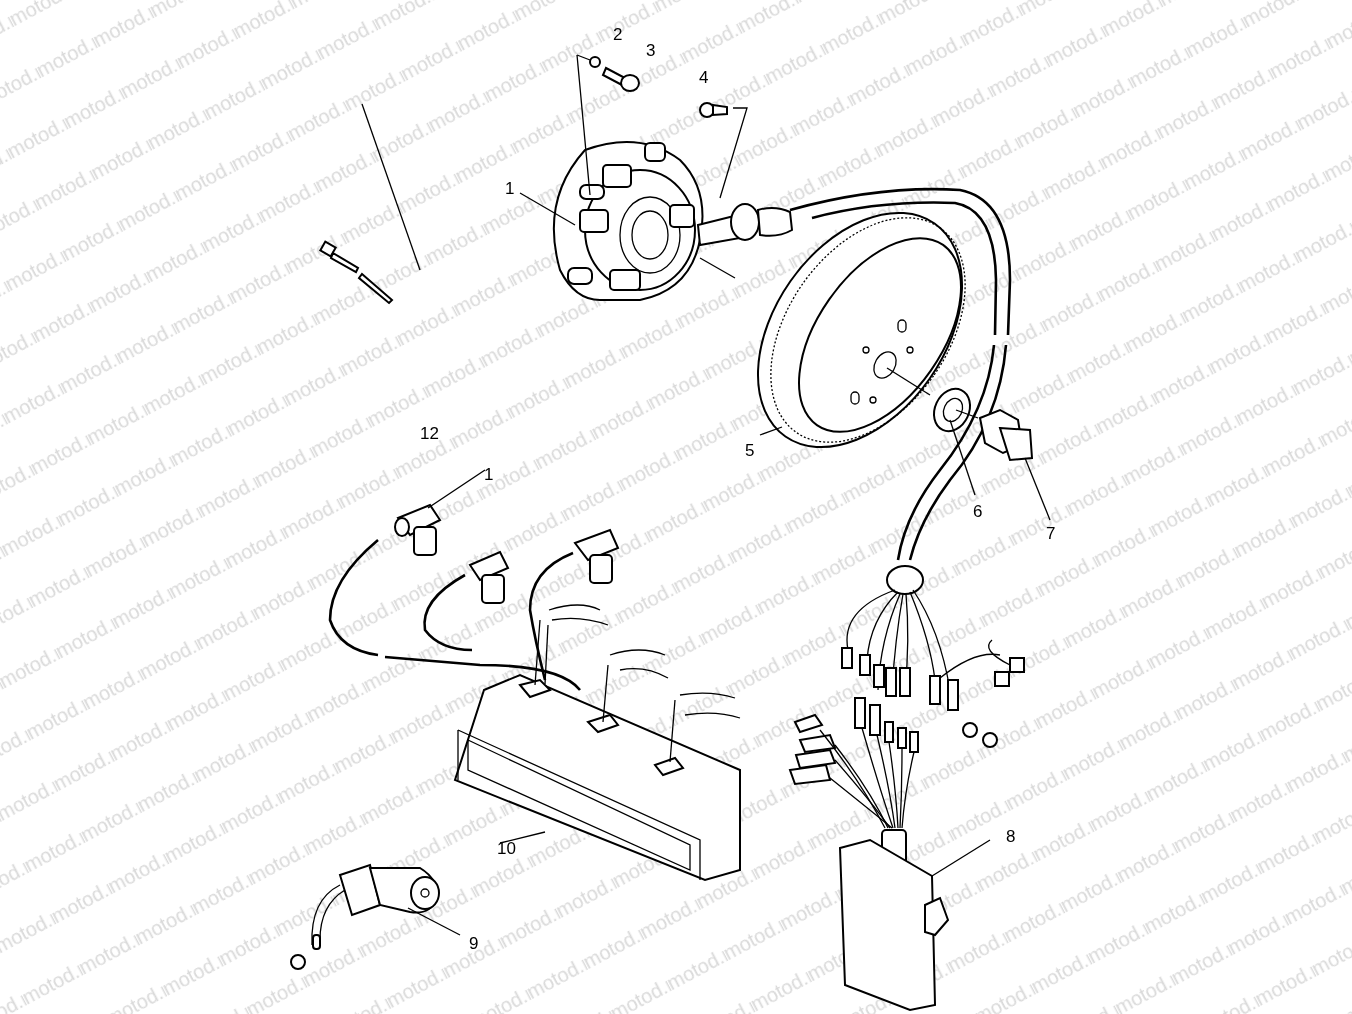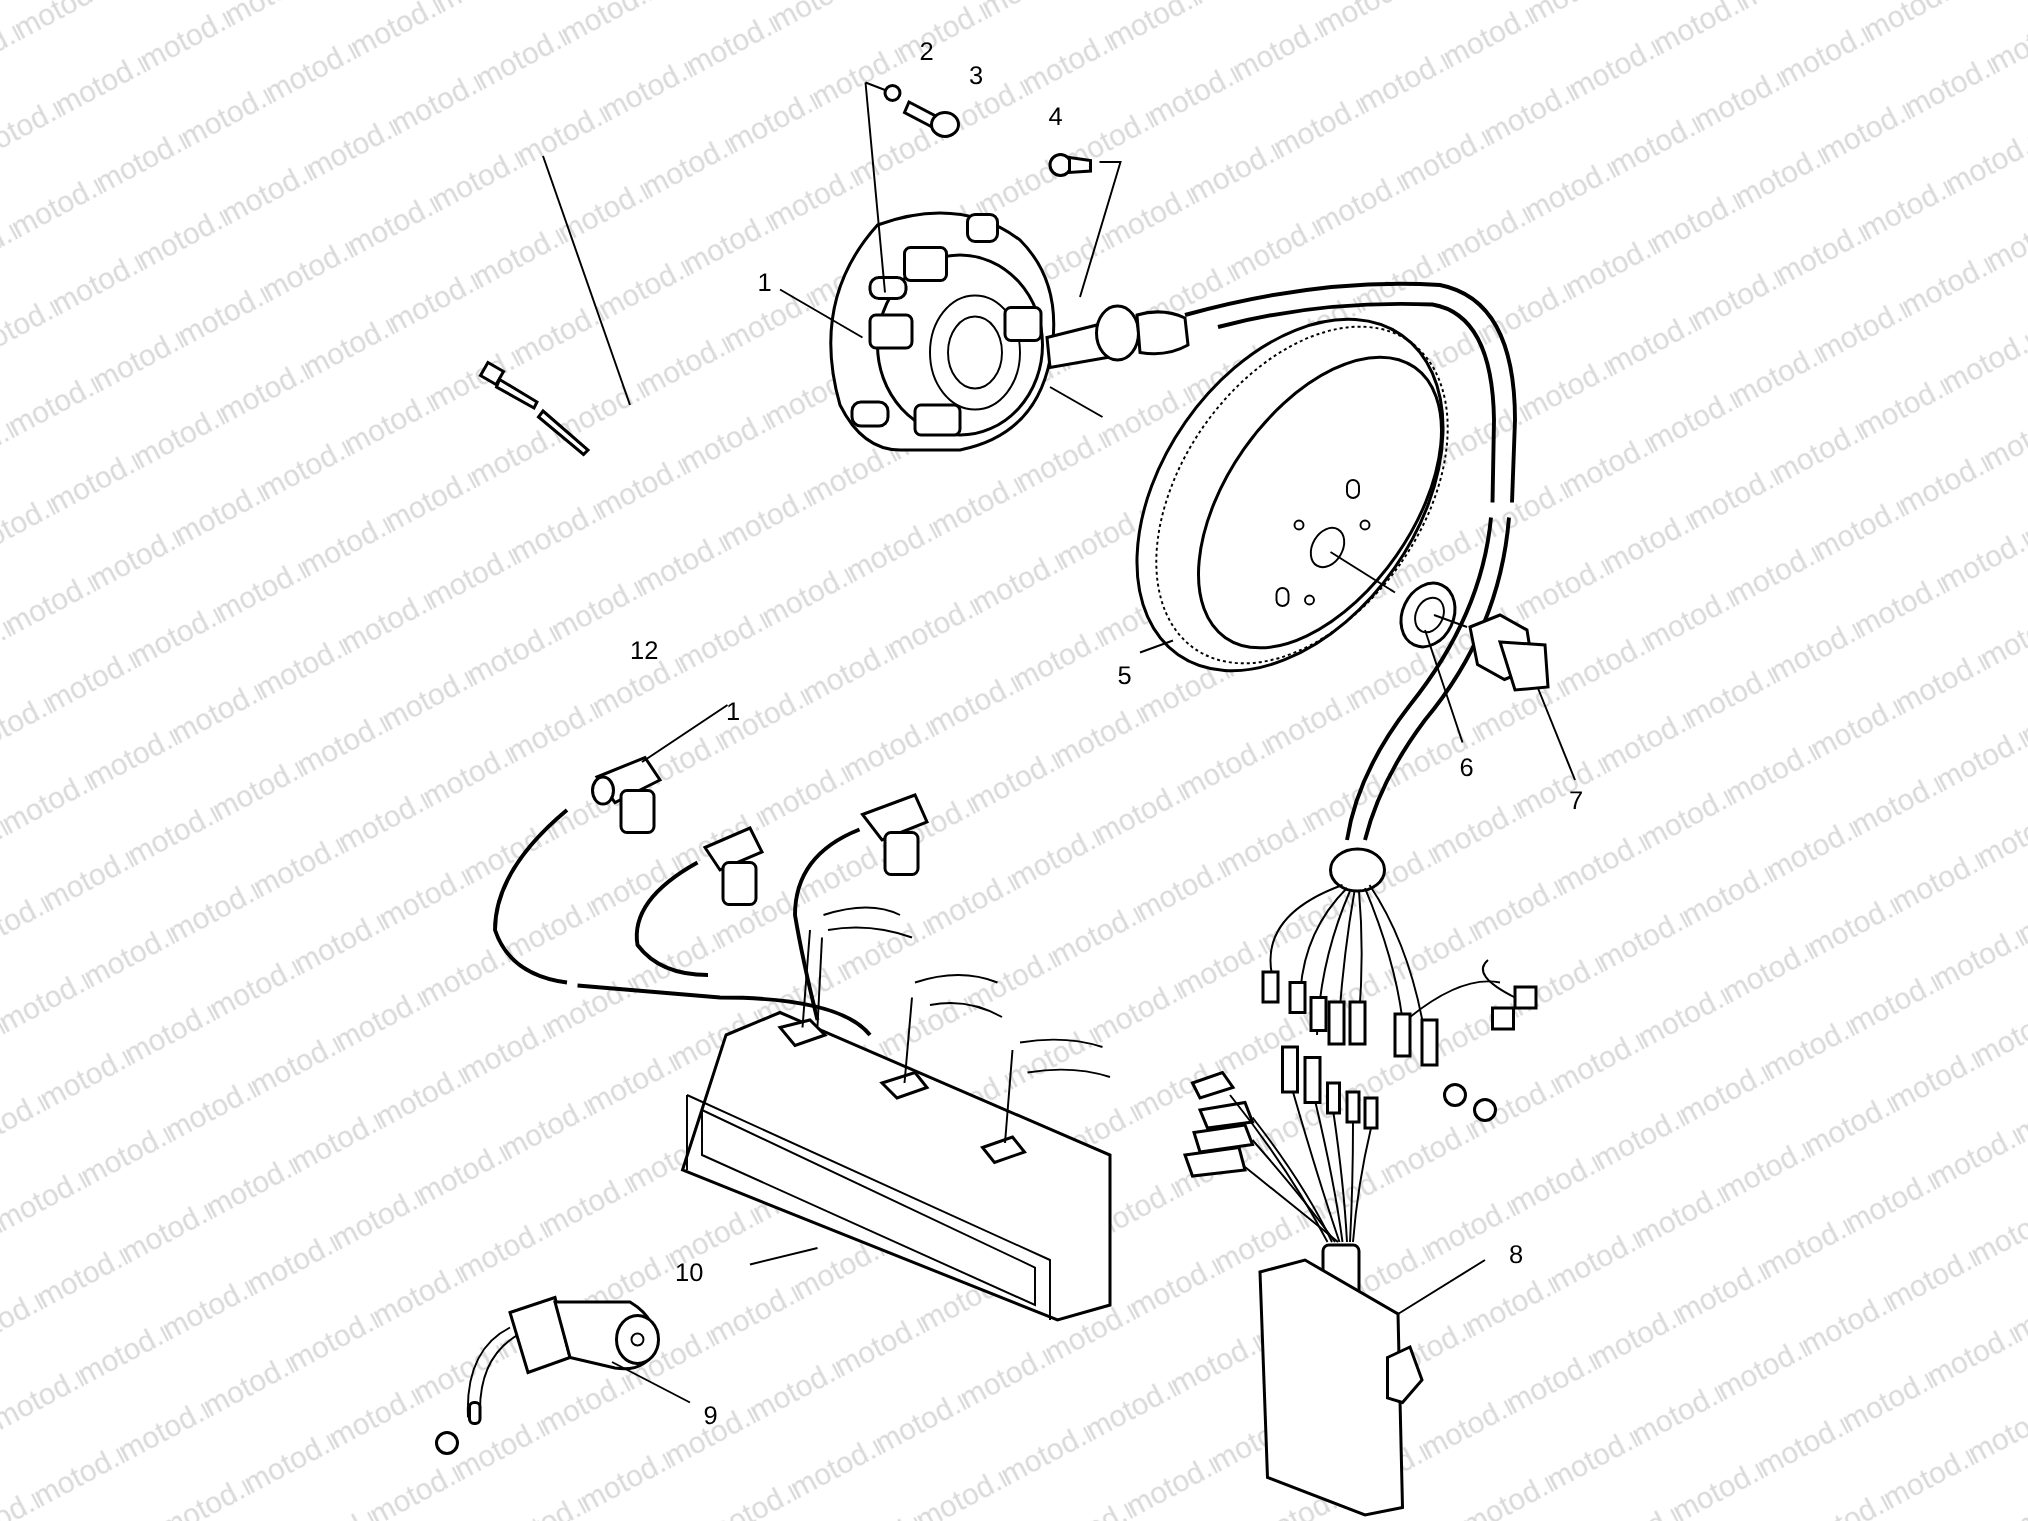"10" div.lbl { left: 450px -> 497px }
